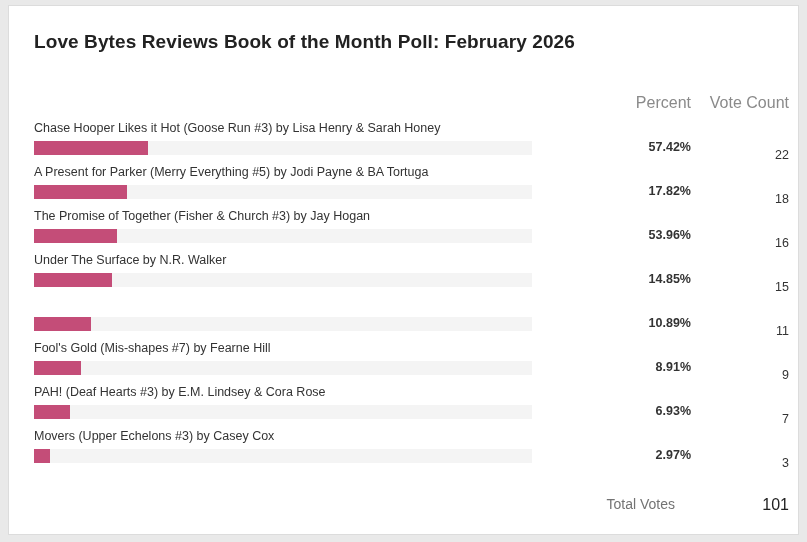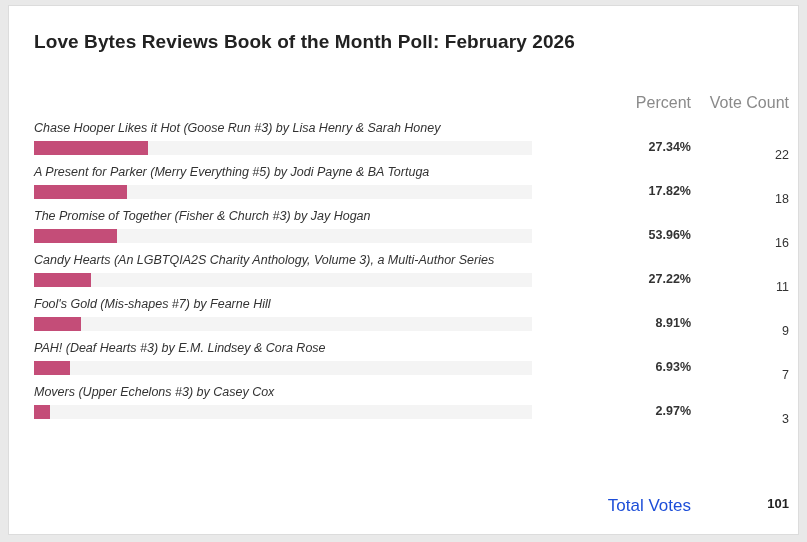"Chase Hooper Likes it Hot" .row-label { font-style: italic -> none }
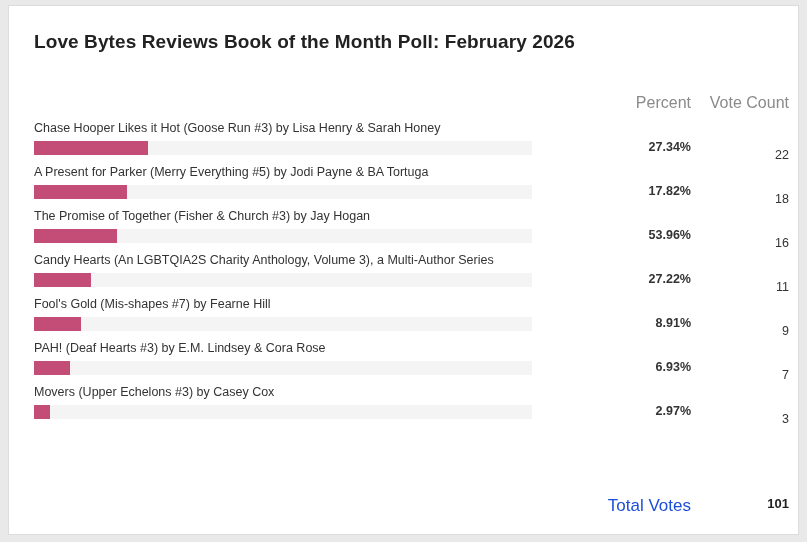"27.34%" div.row-percent { text: 27.34% -> 57.42% }
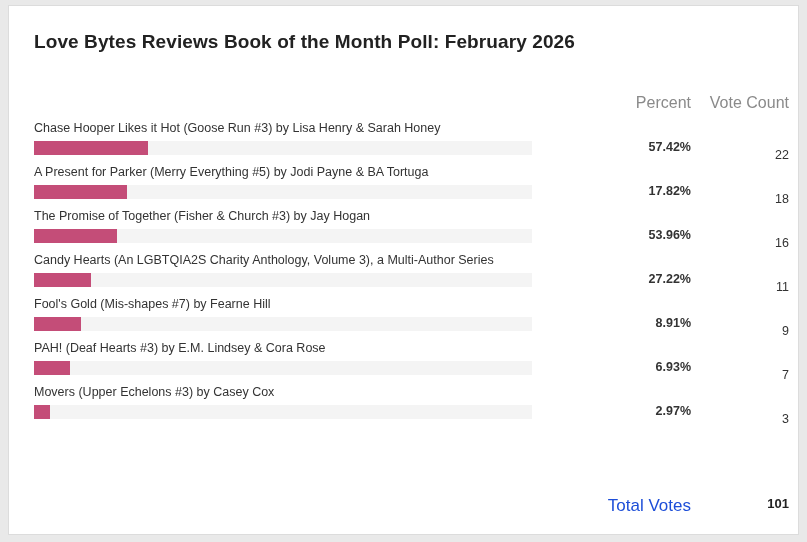"Under The Surface by N.R." div.row { html: none -> <div> <div>Under The Surface by N.R. Walker</div> <div> <div></div> </div> <div>14.85%</div> <div>15</div> </div> }
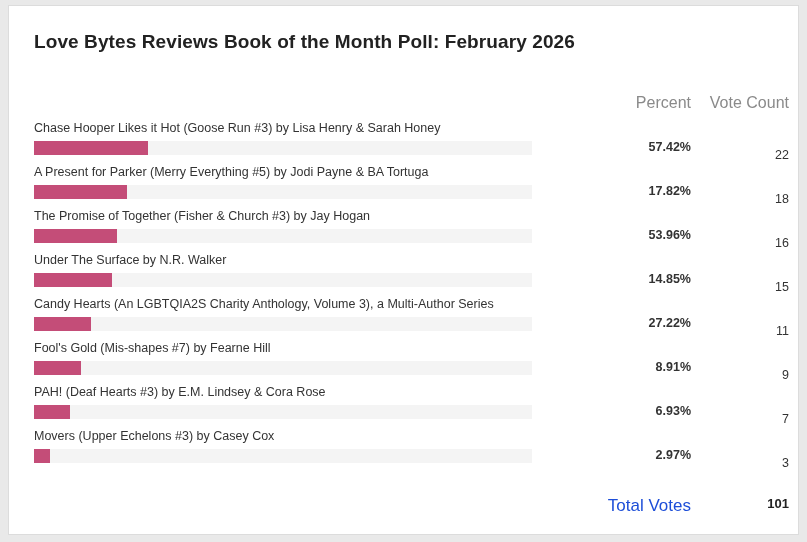"Candy Hearts (An LGBTQIA2S Charity" div.row-label { html: <div>Candy Hearts (An LGBTQIA2S Charity Anthology, Volume 3), a Multi-Author Series</div> -> none }
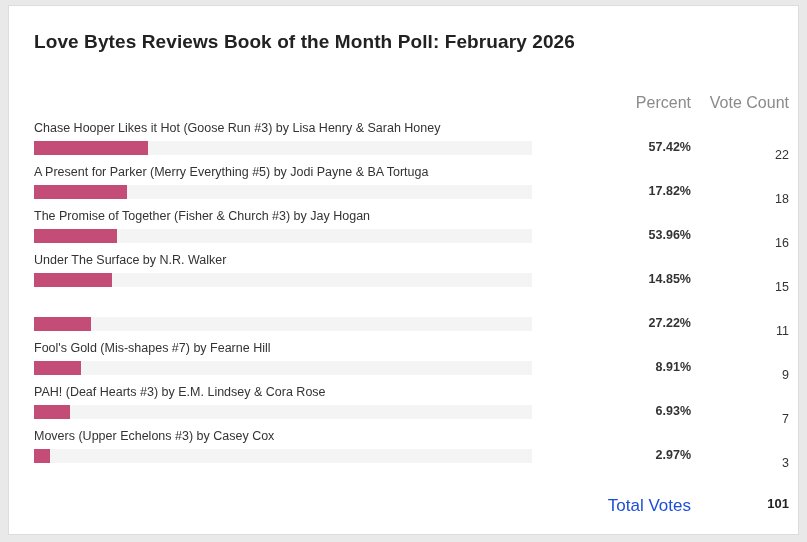"27.22%" div.row-percent { text: 27.22% -> 10.89% }
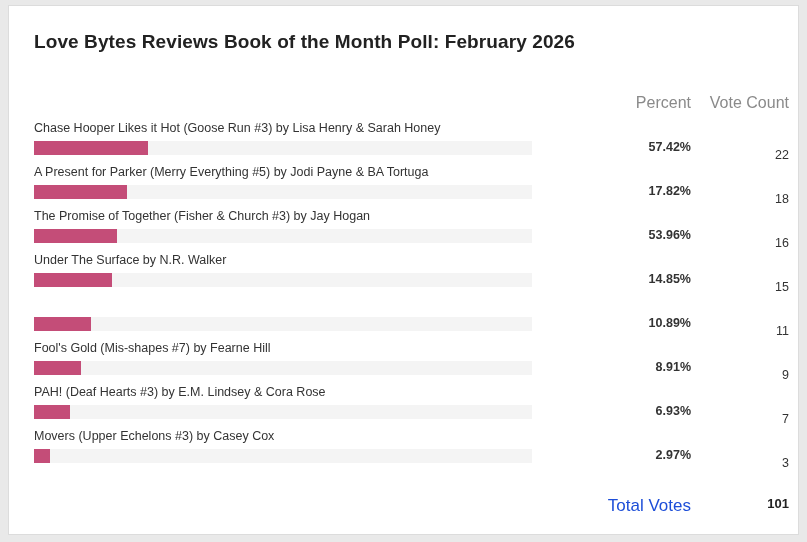"Total Votes" .footer-label { color: #1d4ed8 -> #737373; font-size: 17px -> 14px; left: 560px -> 544px }
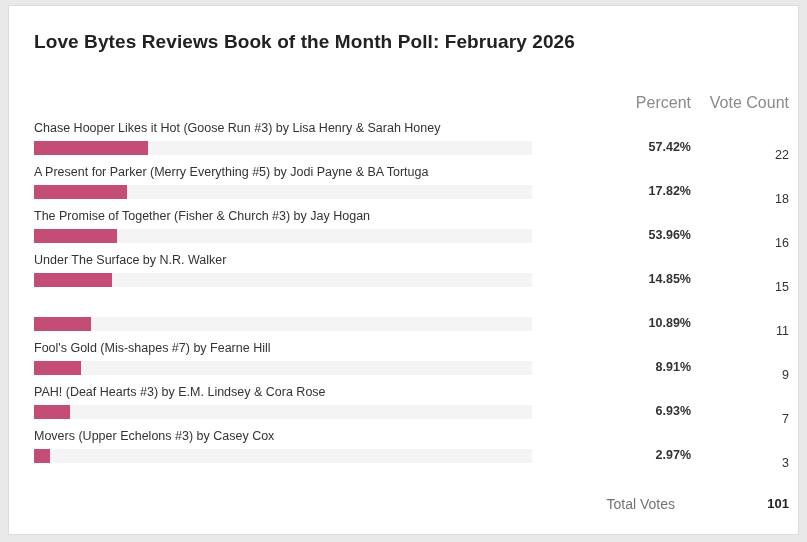"101" .footer-value { font-size: 13px -> 16px; font-weight: bold -> normal }
